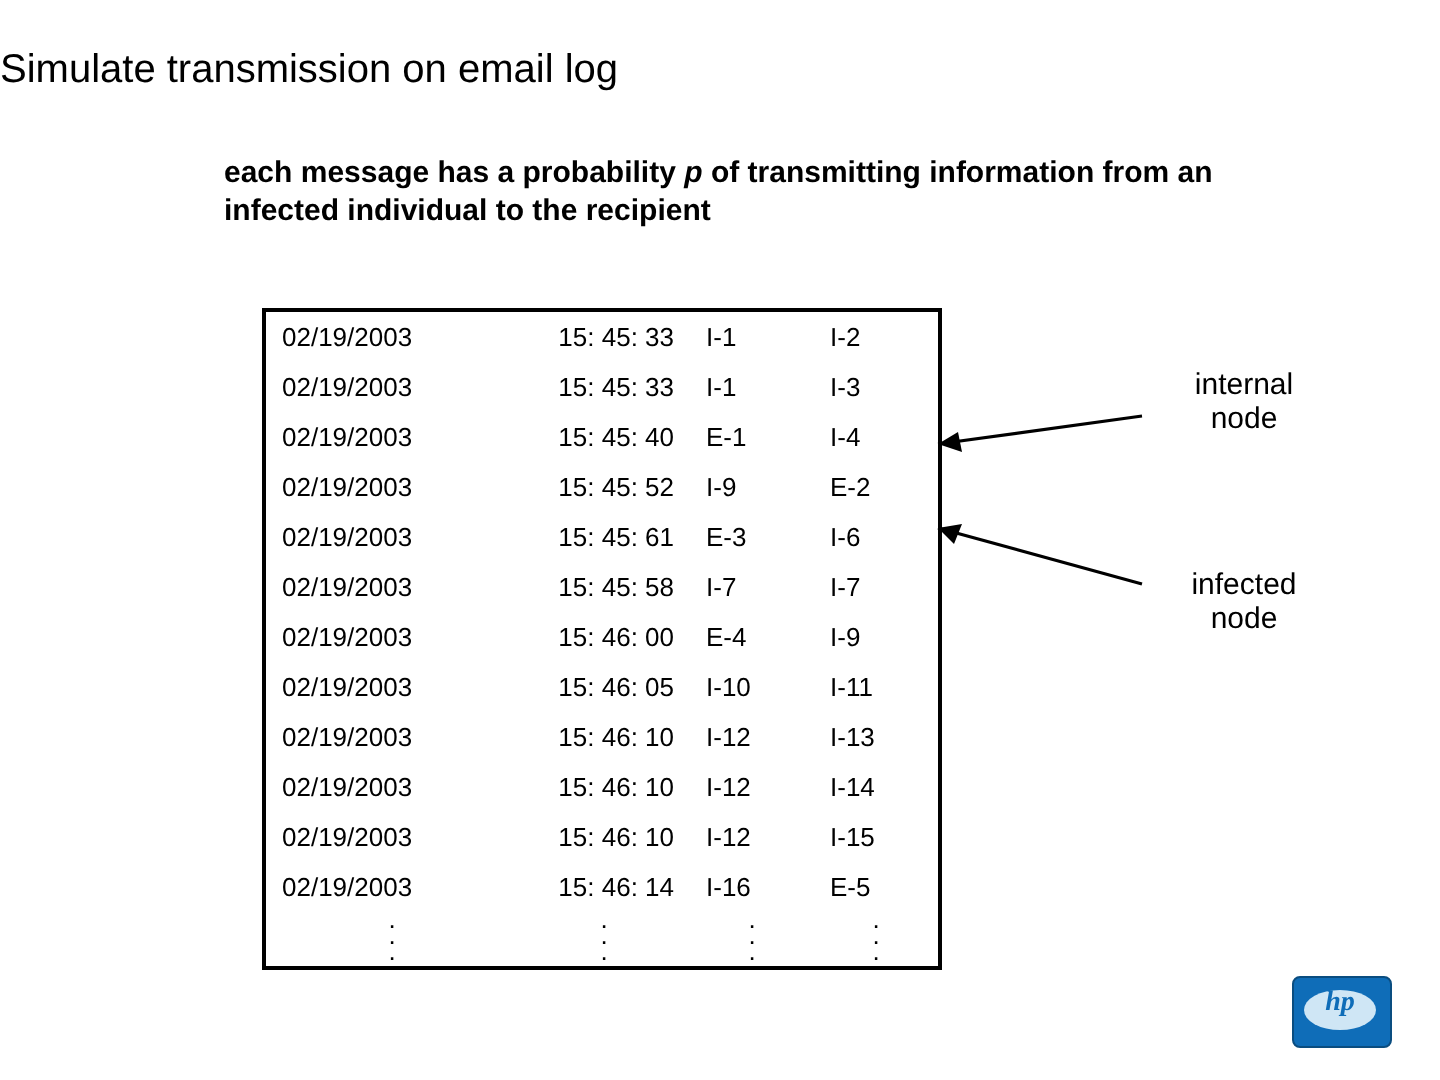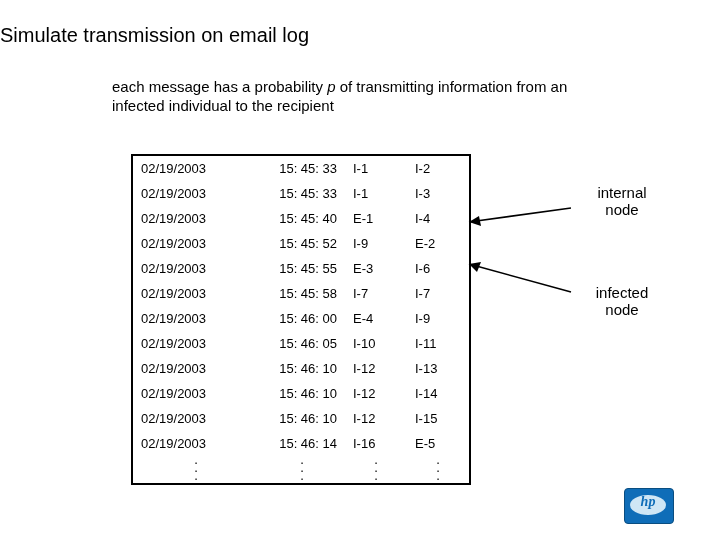"each message has a probability" .subtitle { font-weight: normal -> bold }
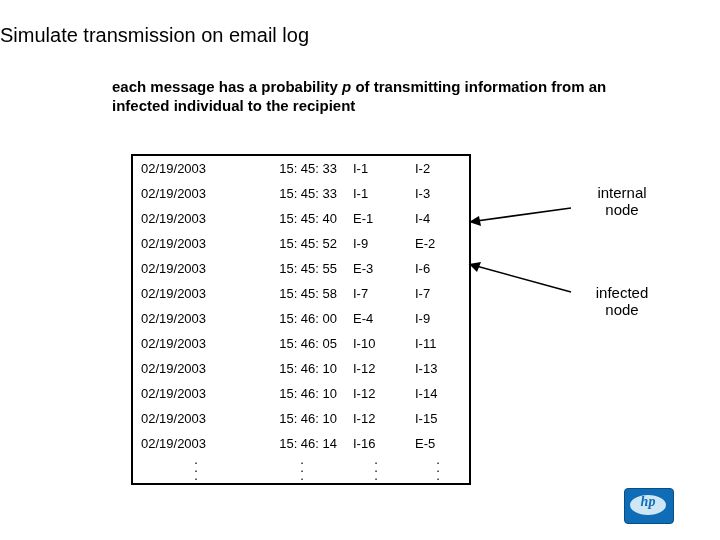"15: 45: 55" td.col-time { text: 55 -> 61 }
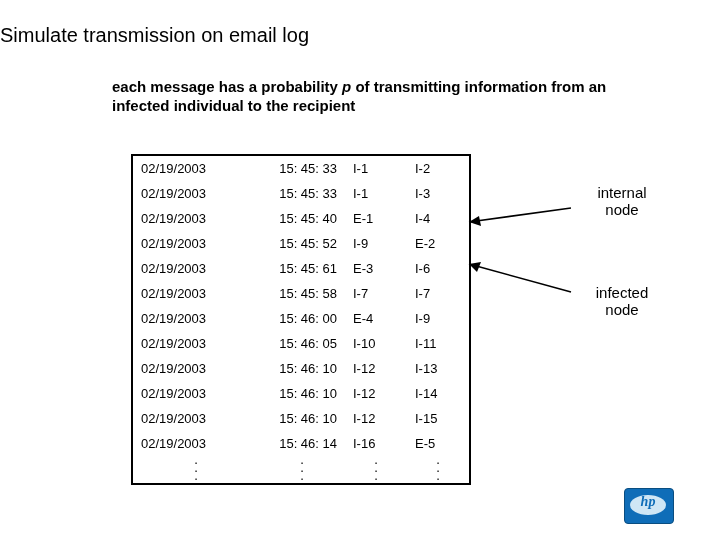"hp" .hp-logo { padding-left: 22px -> none }
